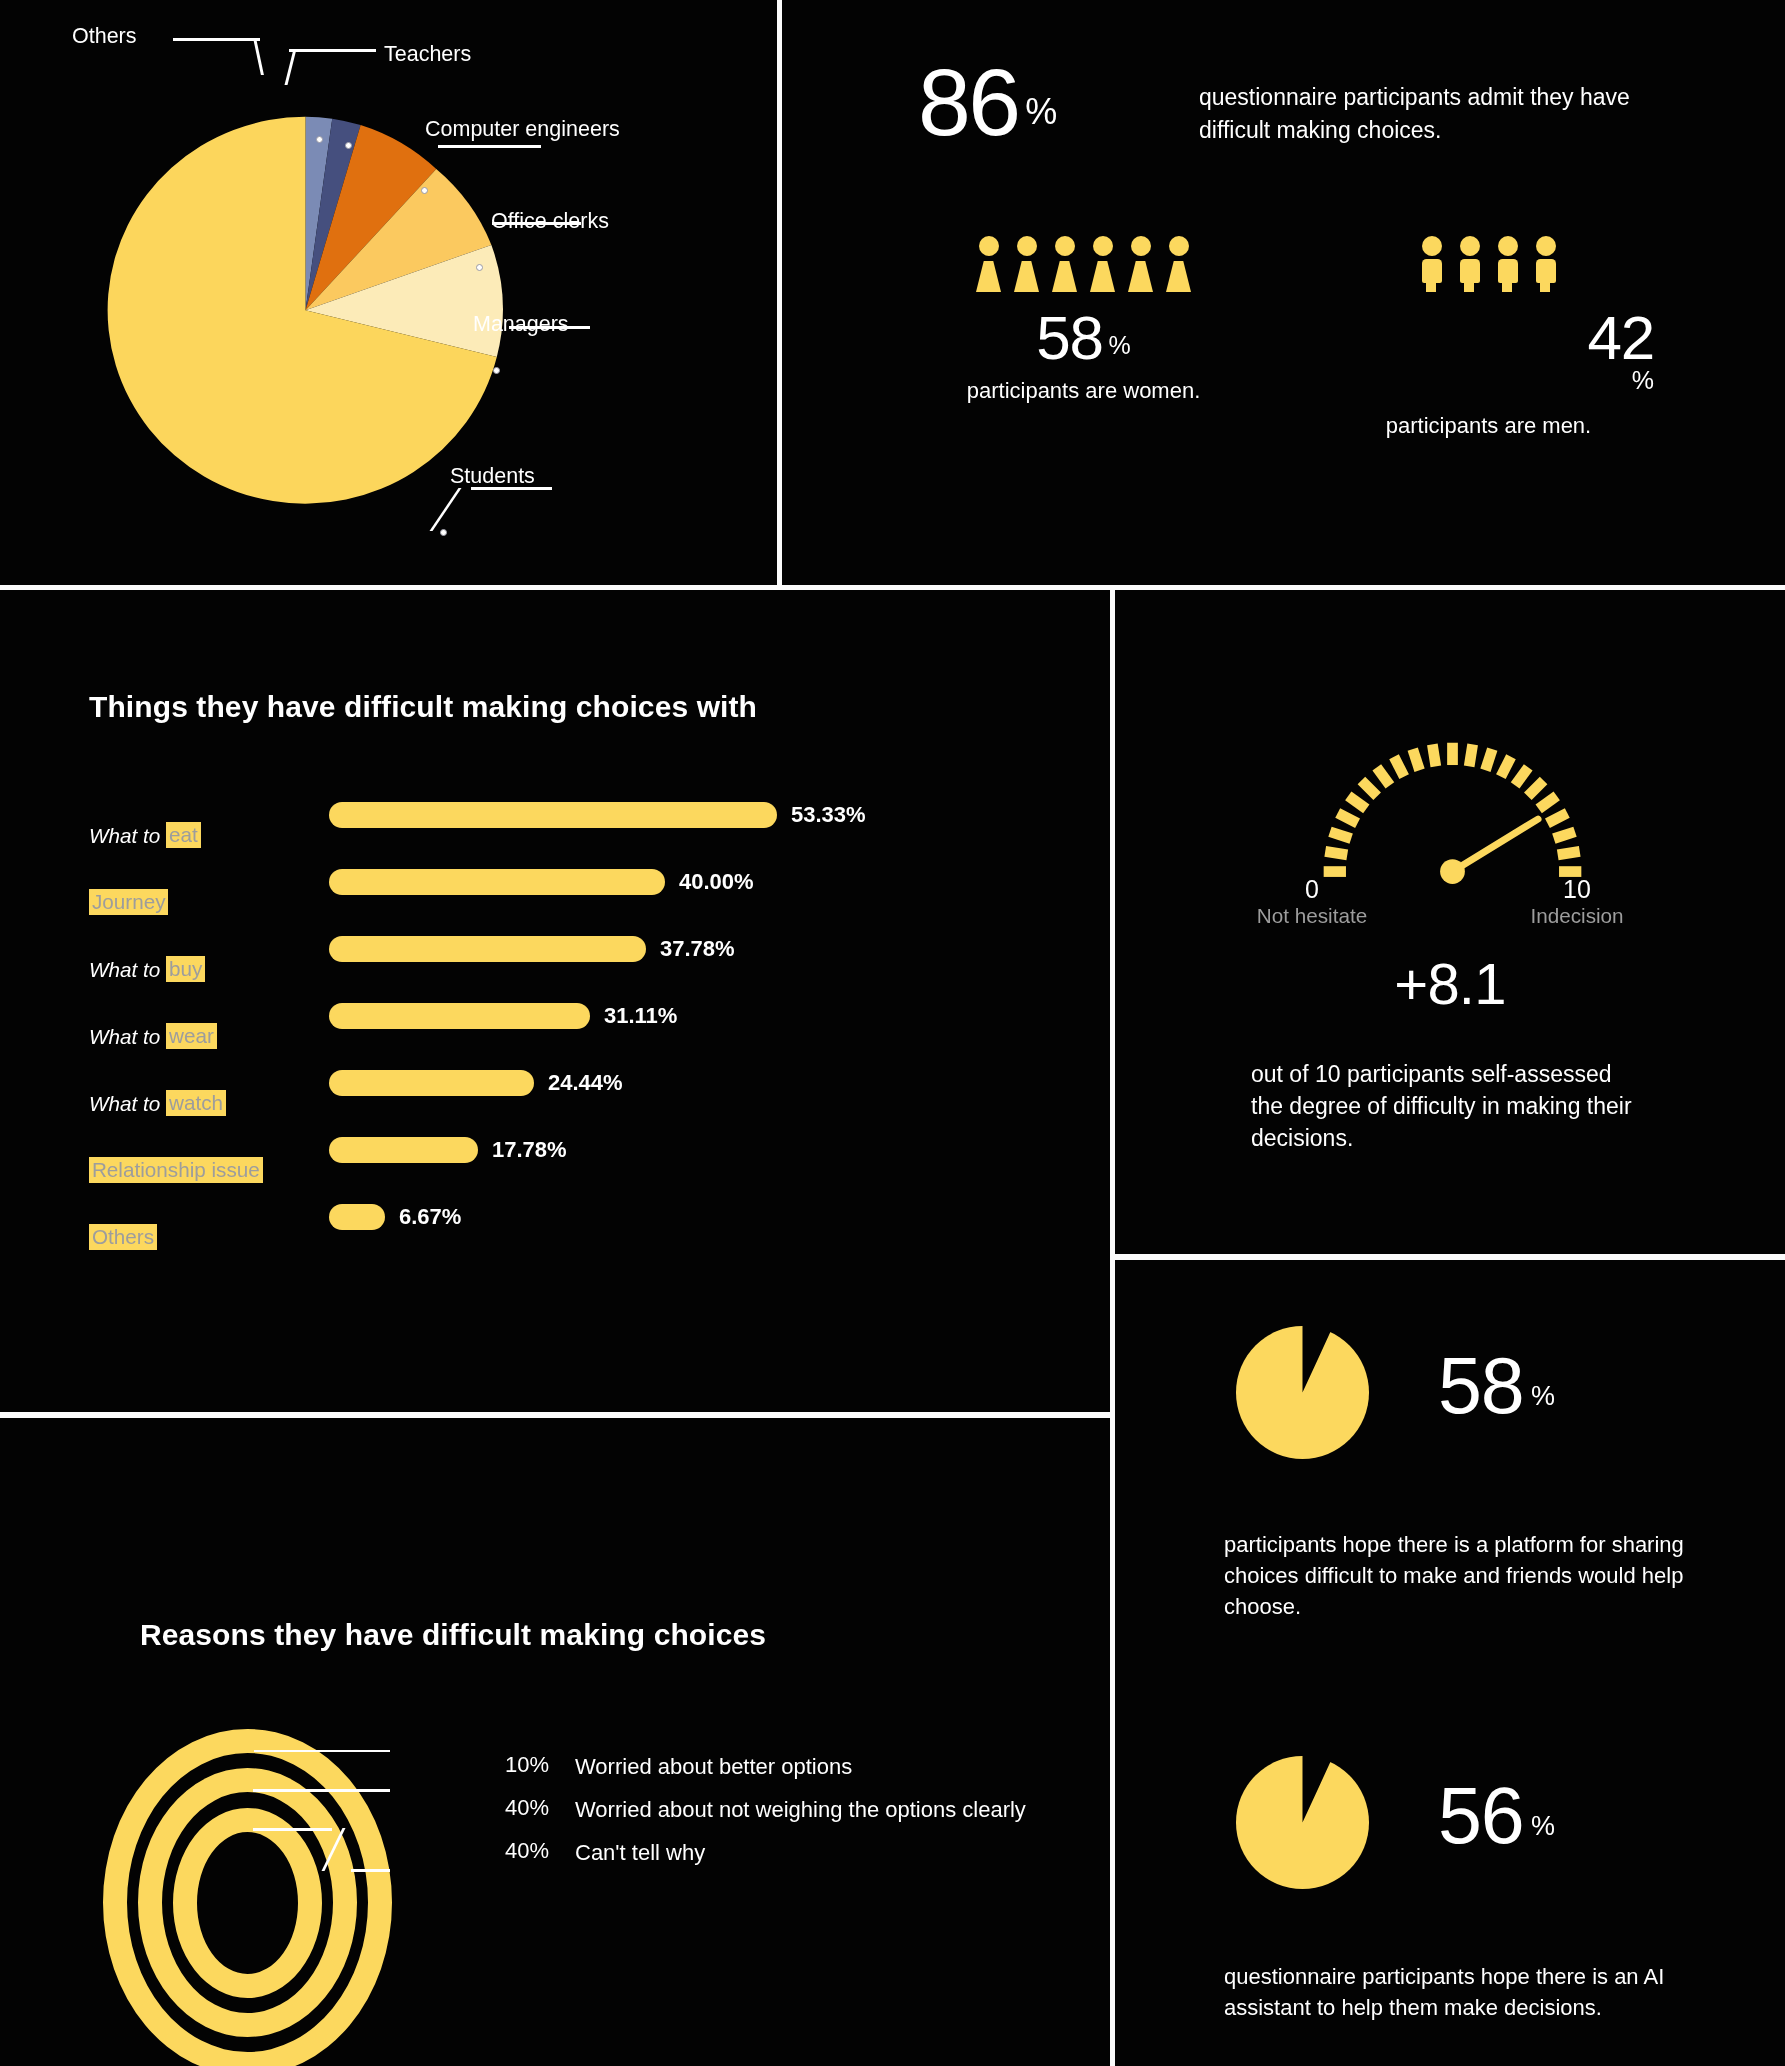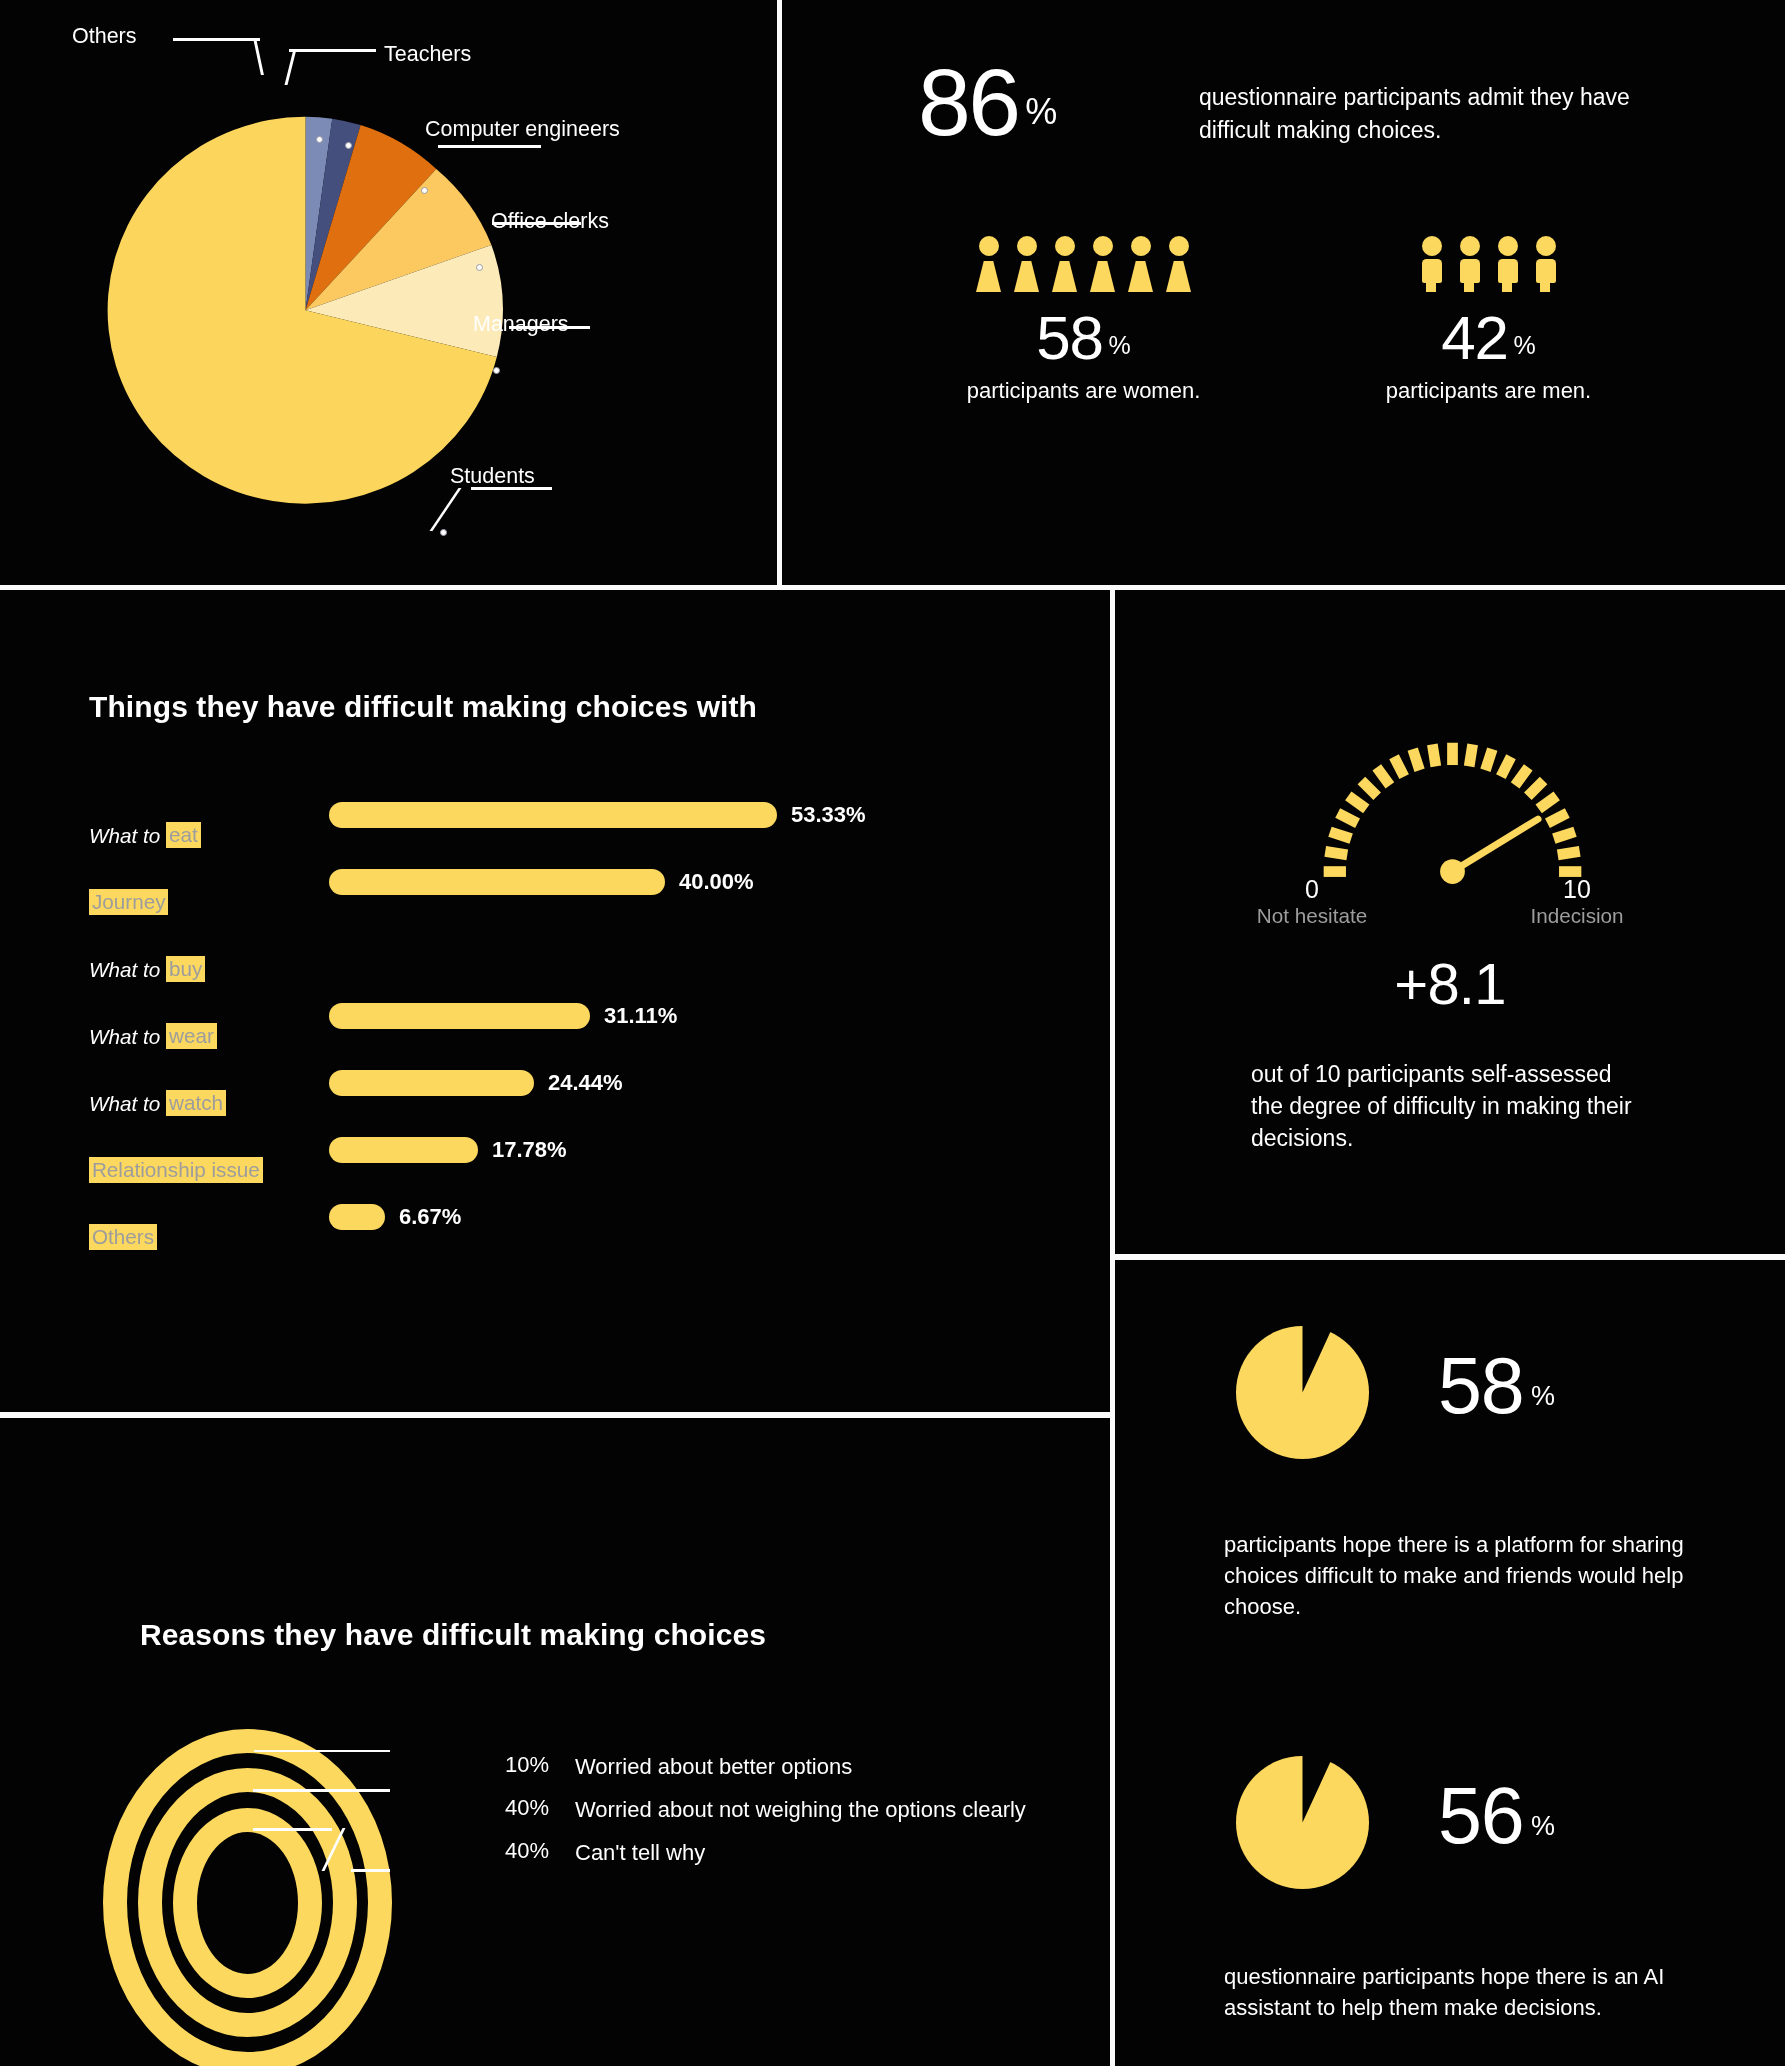"42" div.gnum { flex-direction: none -> column; justify-content: center -> none }
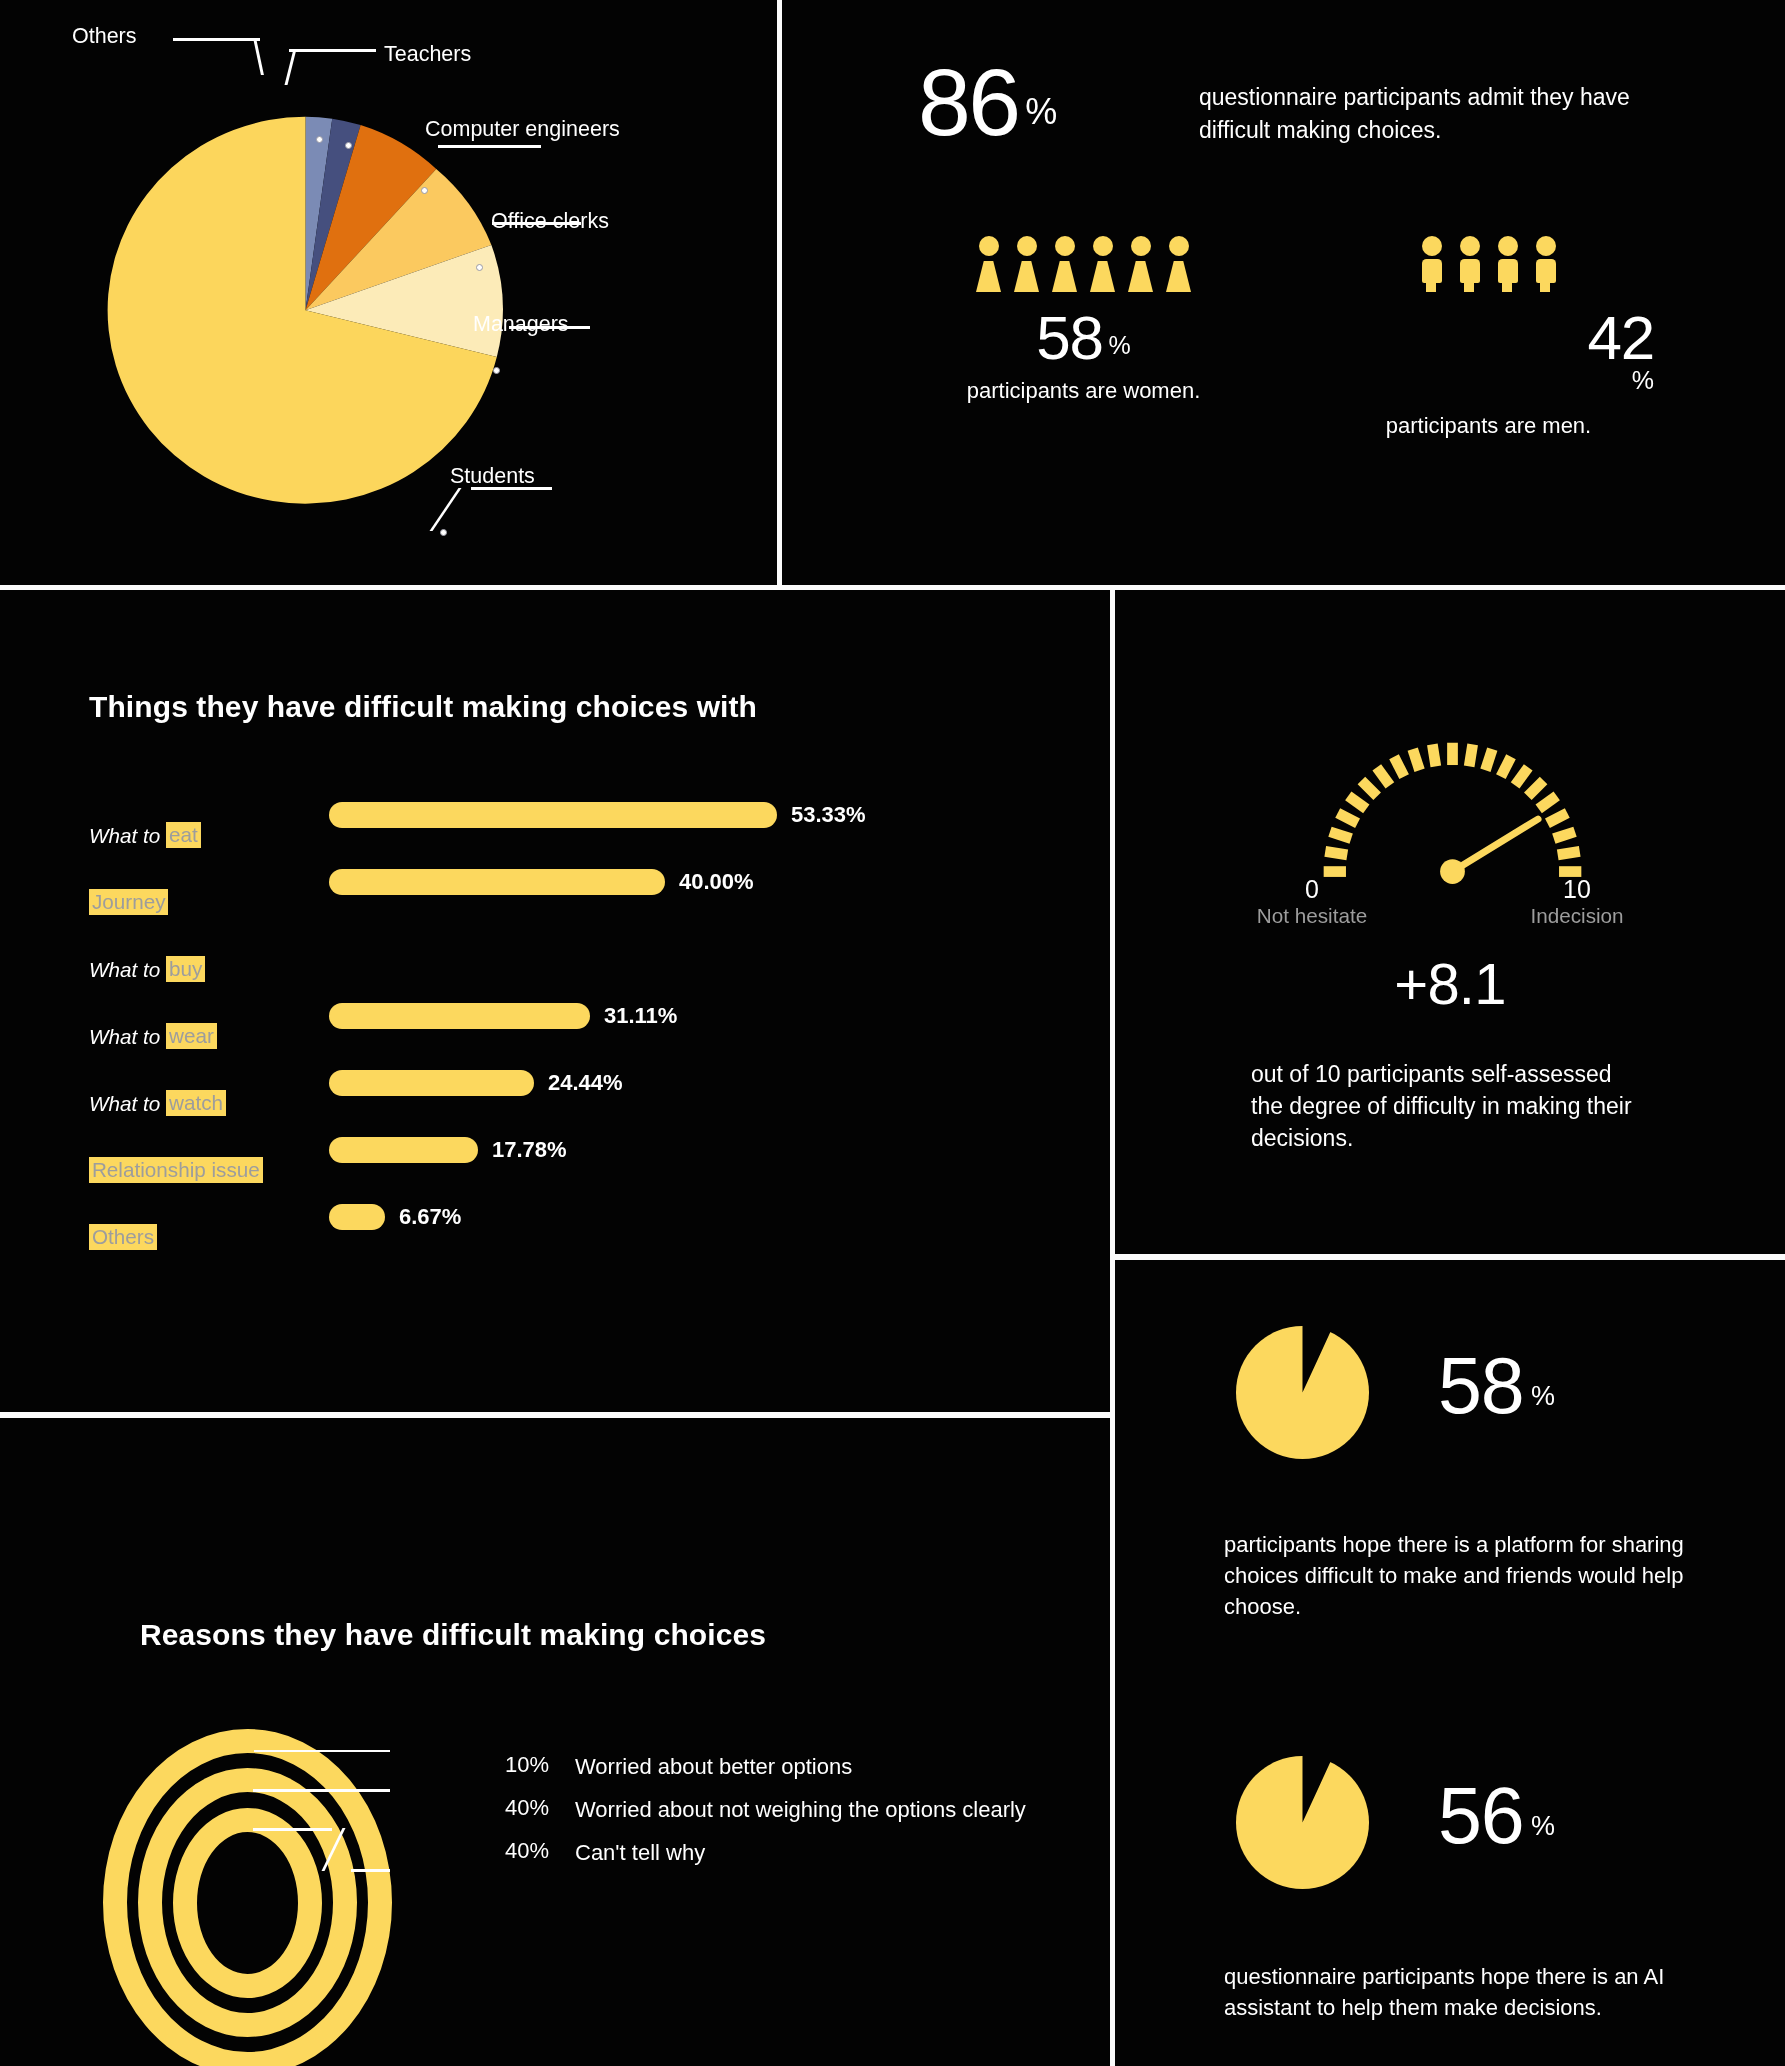"37.78%" div.bar-track { html: none -> <div> <div></div> <span>37.78%</span> </div> }
